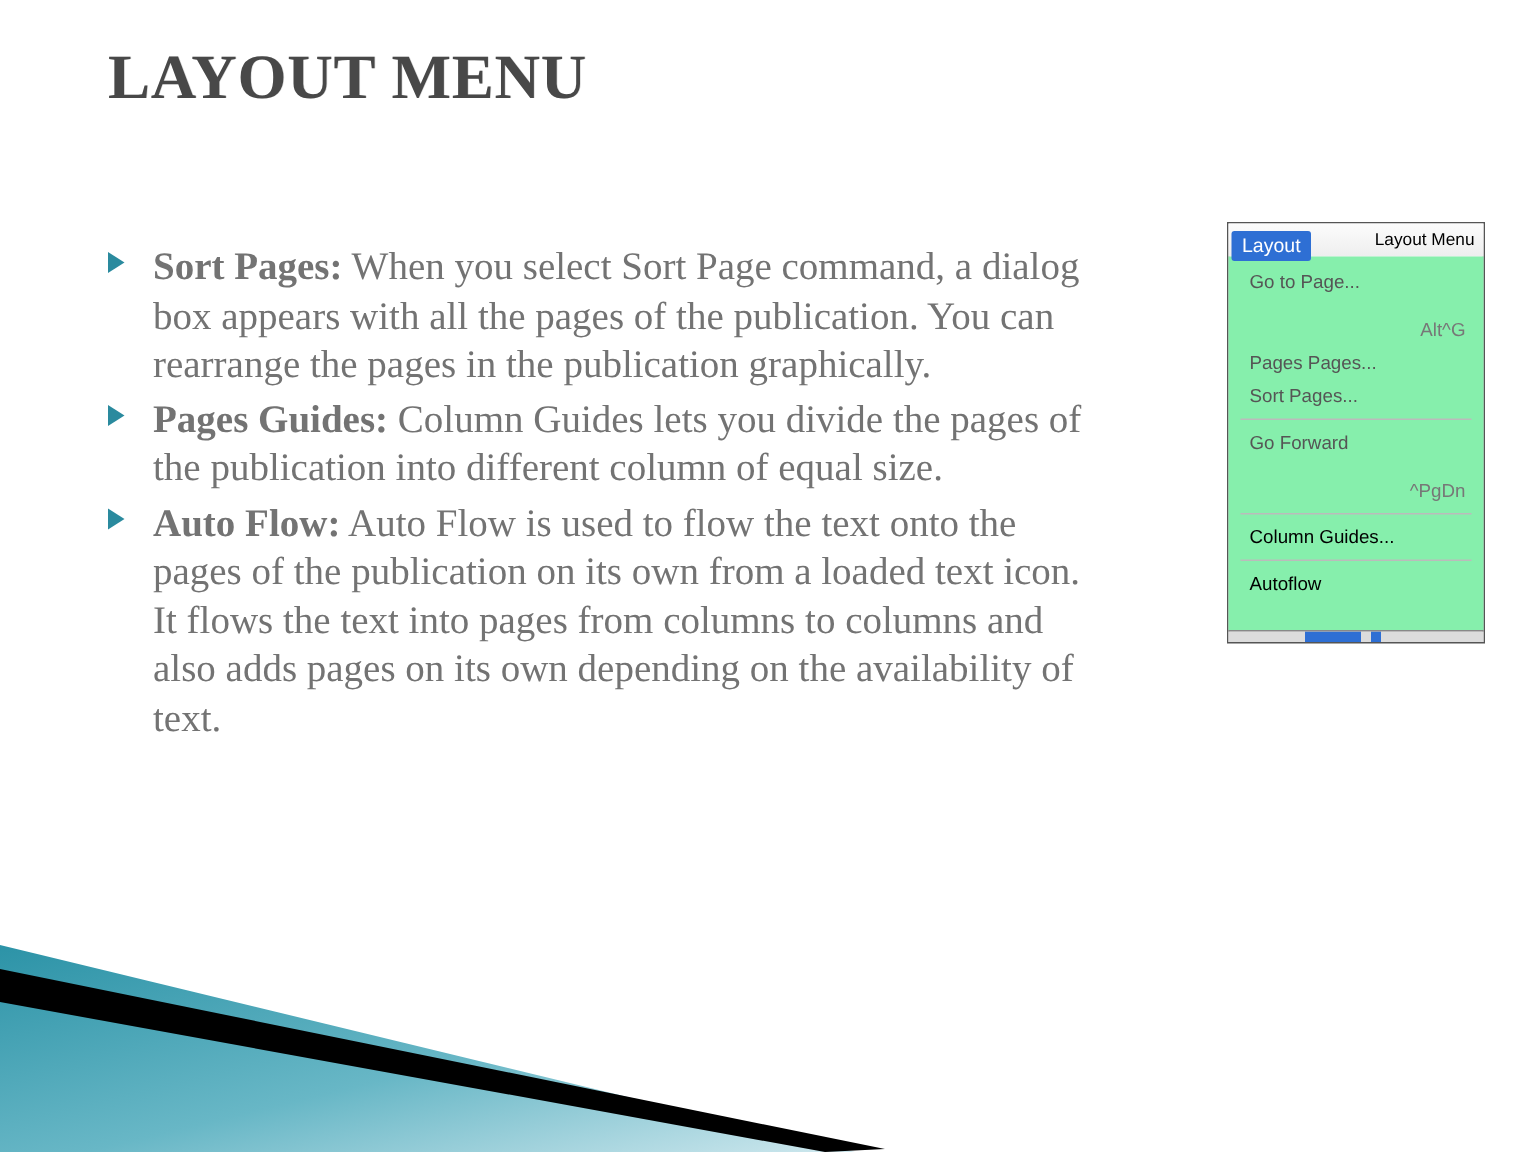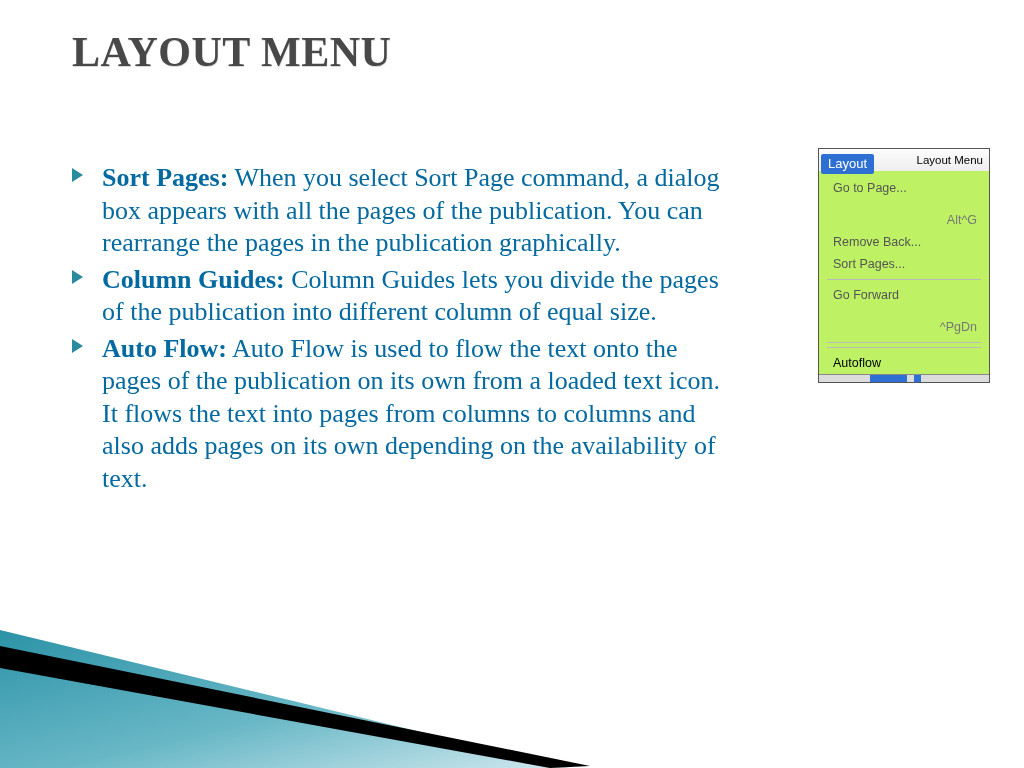"Sort Pages: When you select" .bullet-text { color: #0369a1 -> #737373 }
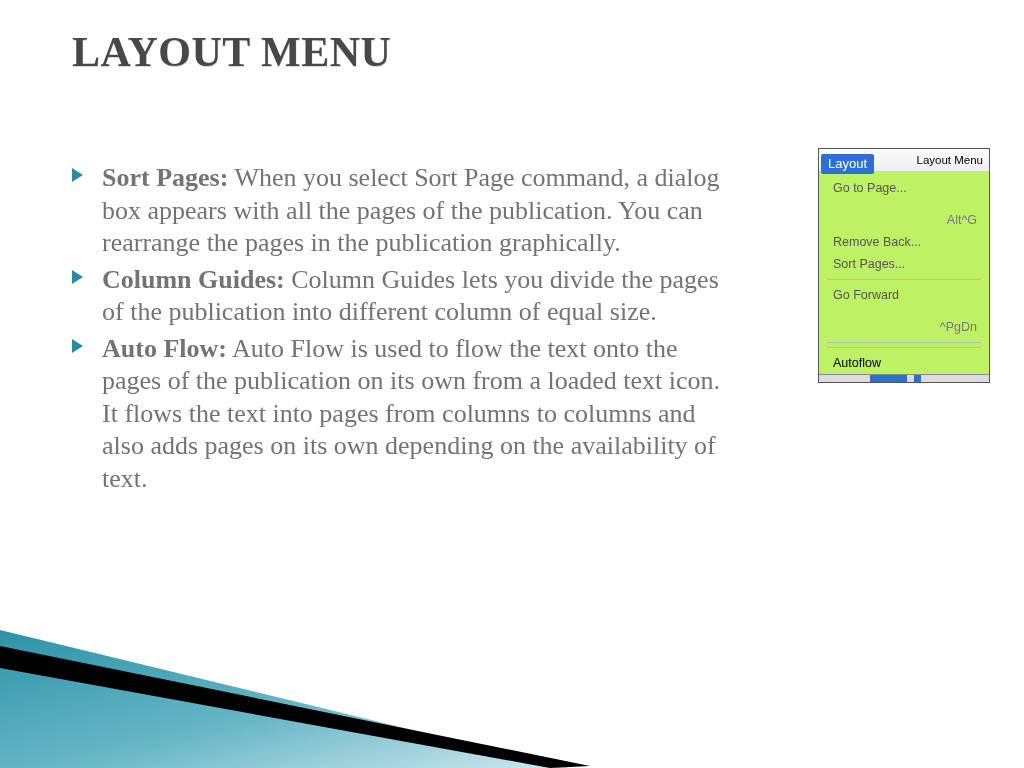"Go to Page..." .menu-body { background: #bef264 -> #86efac; padding: 6px 0 0 0 -> 6px 0 20px 0 }
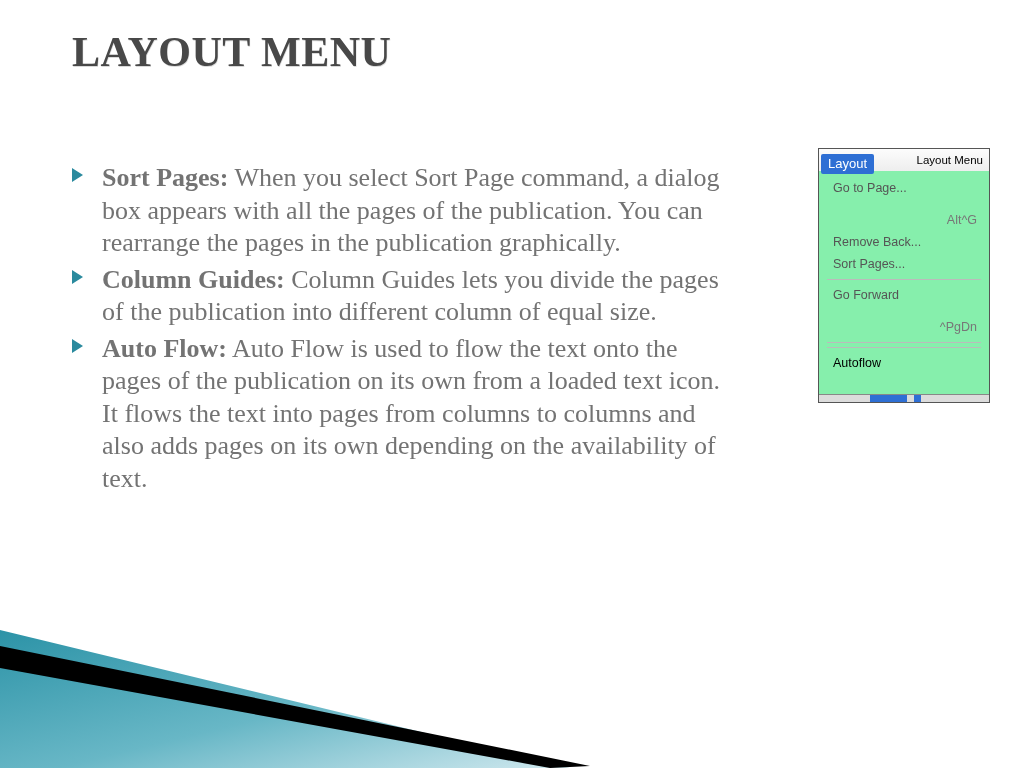"Remove Back..." span { text: Remove Back -> Pages Pages }
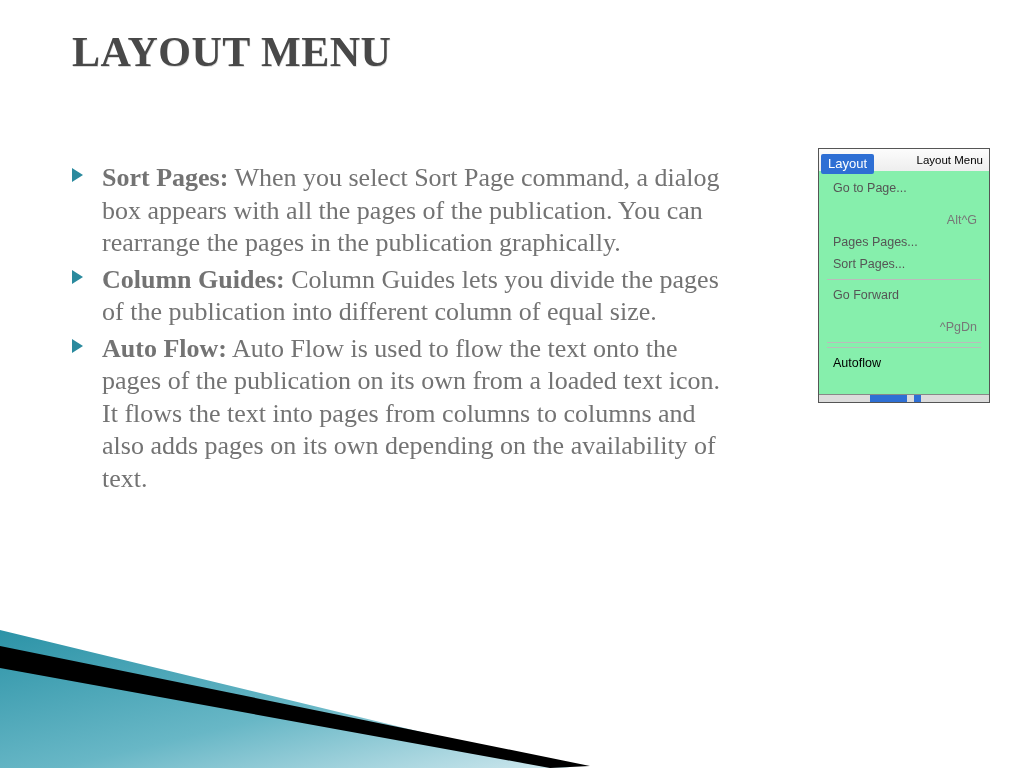"Column Guides:" strong { text: Column -> Pages }
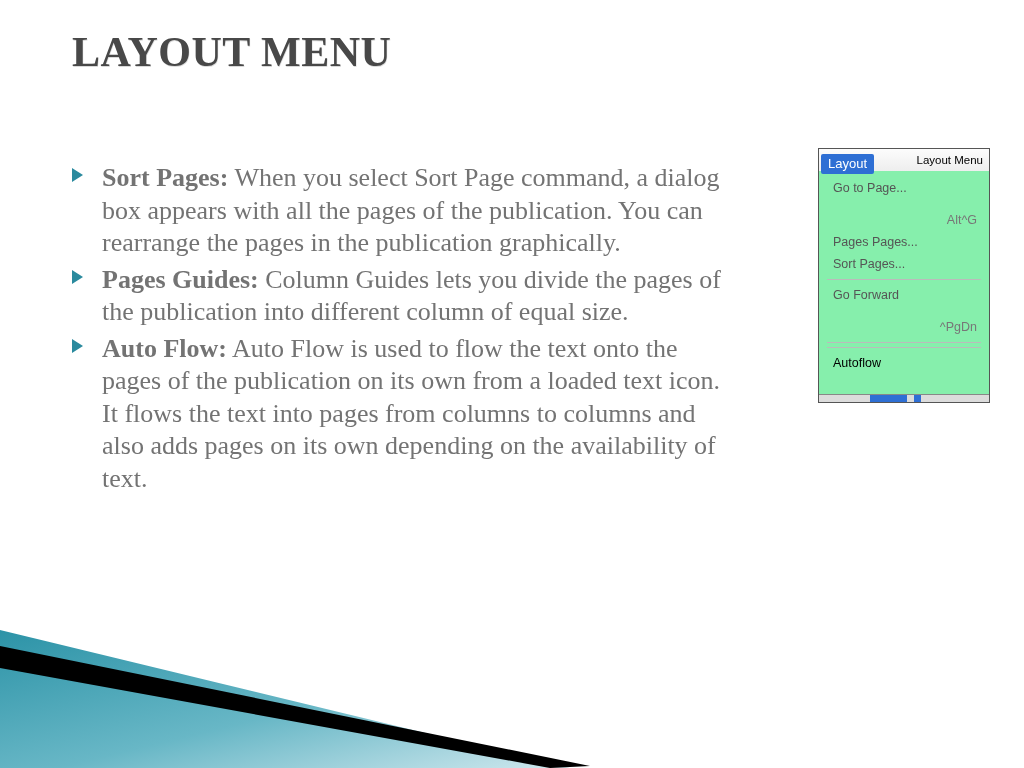"Column Guides..." div.menu-row { html: none -> <div> <span>Column Guides...</span> </div> }
